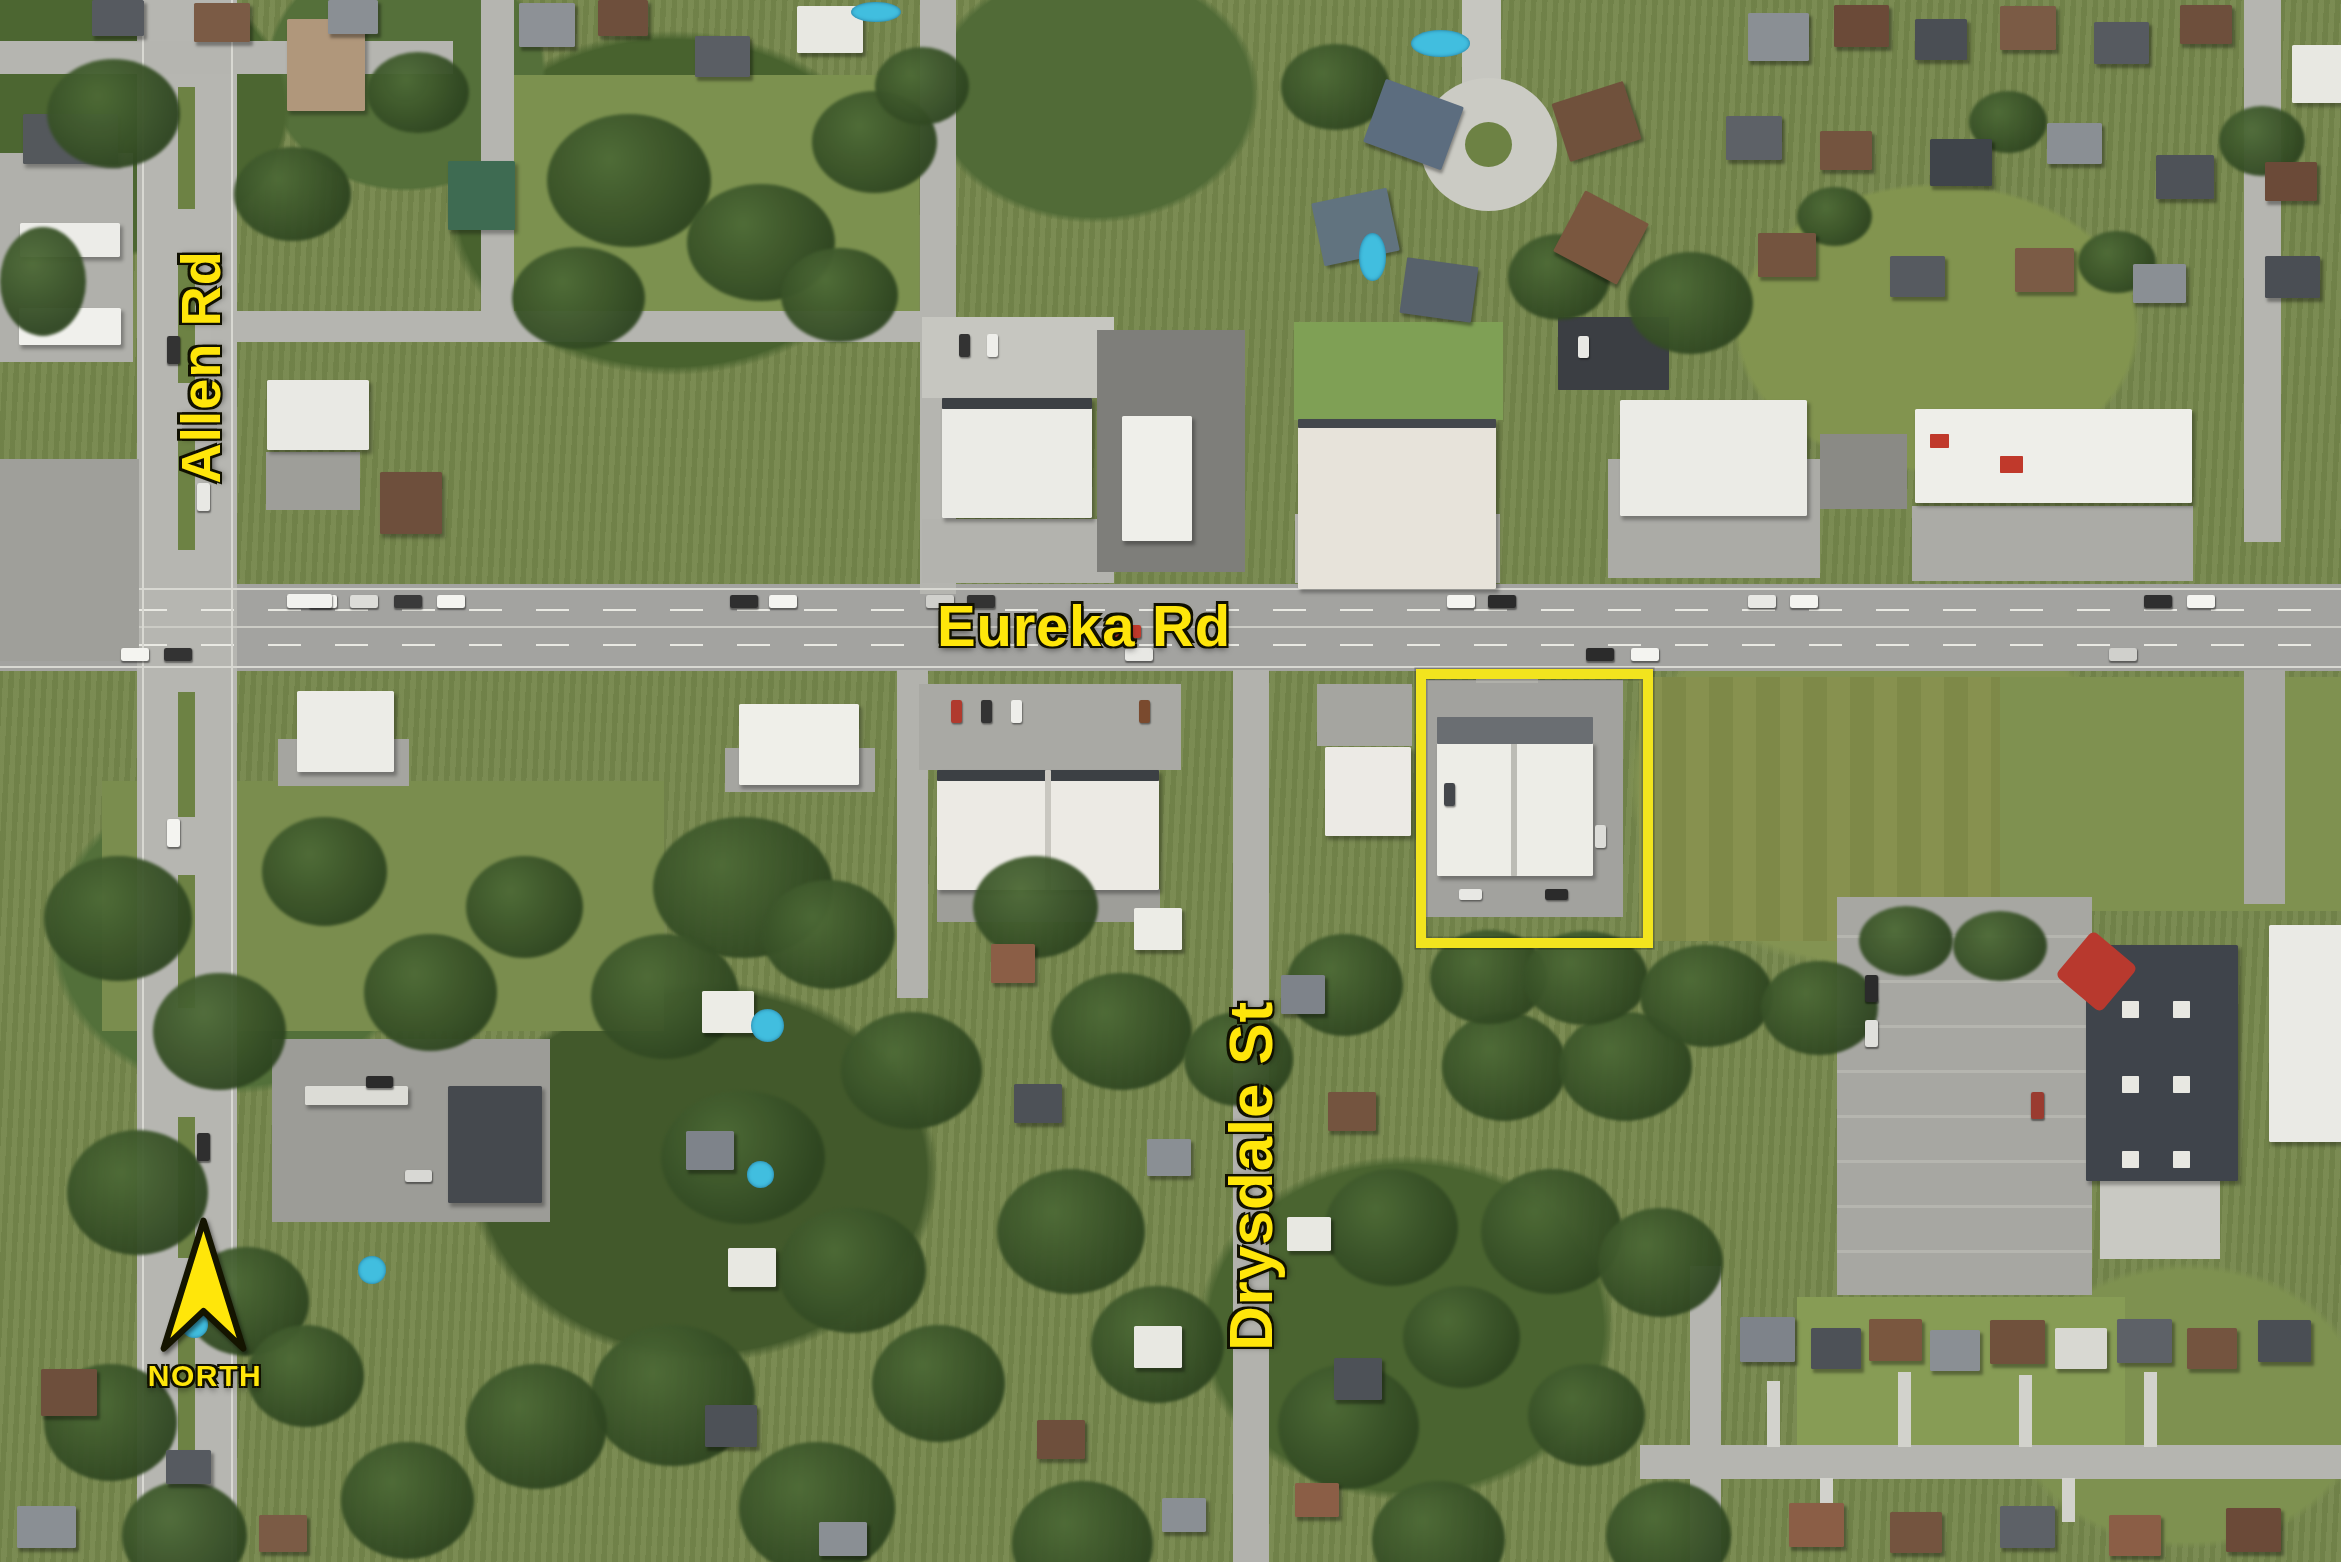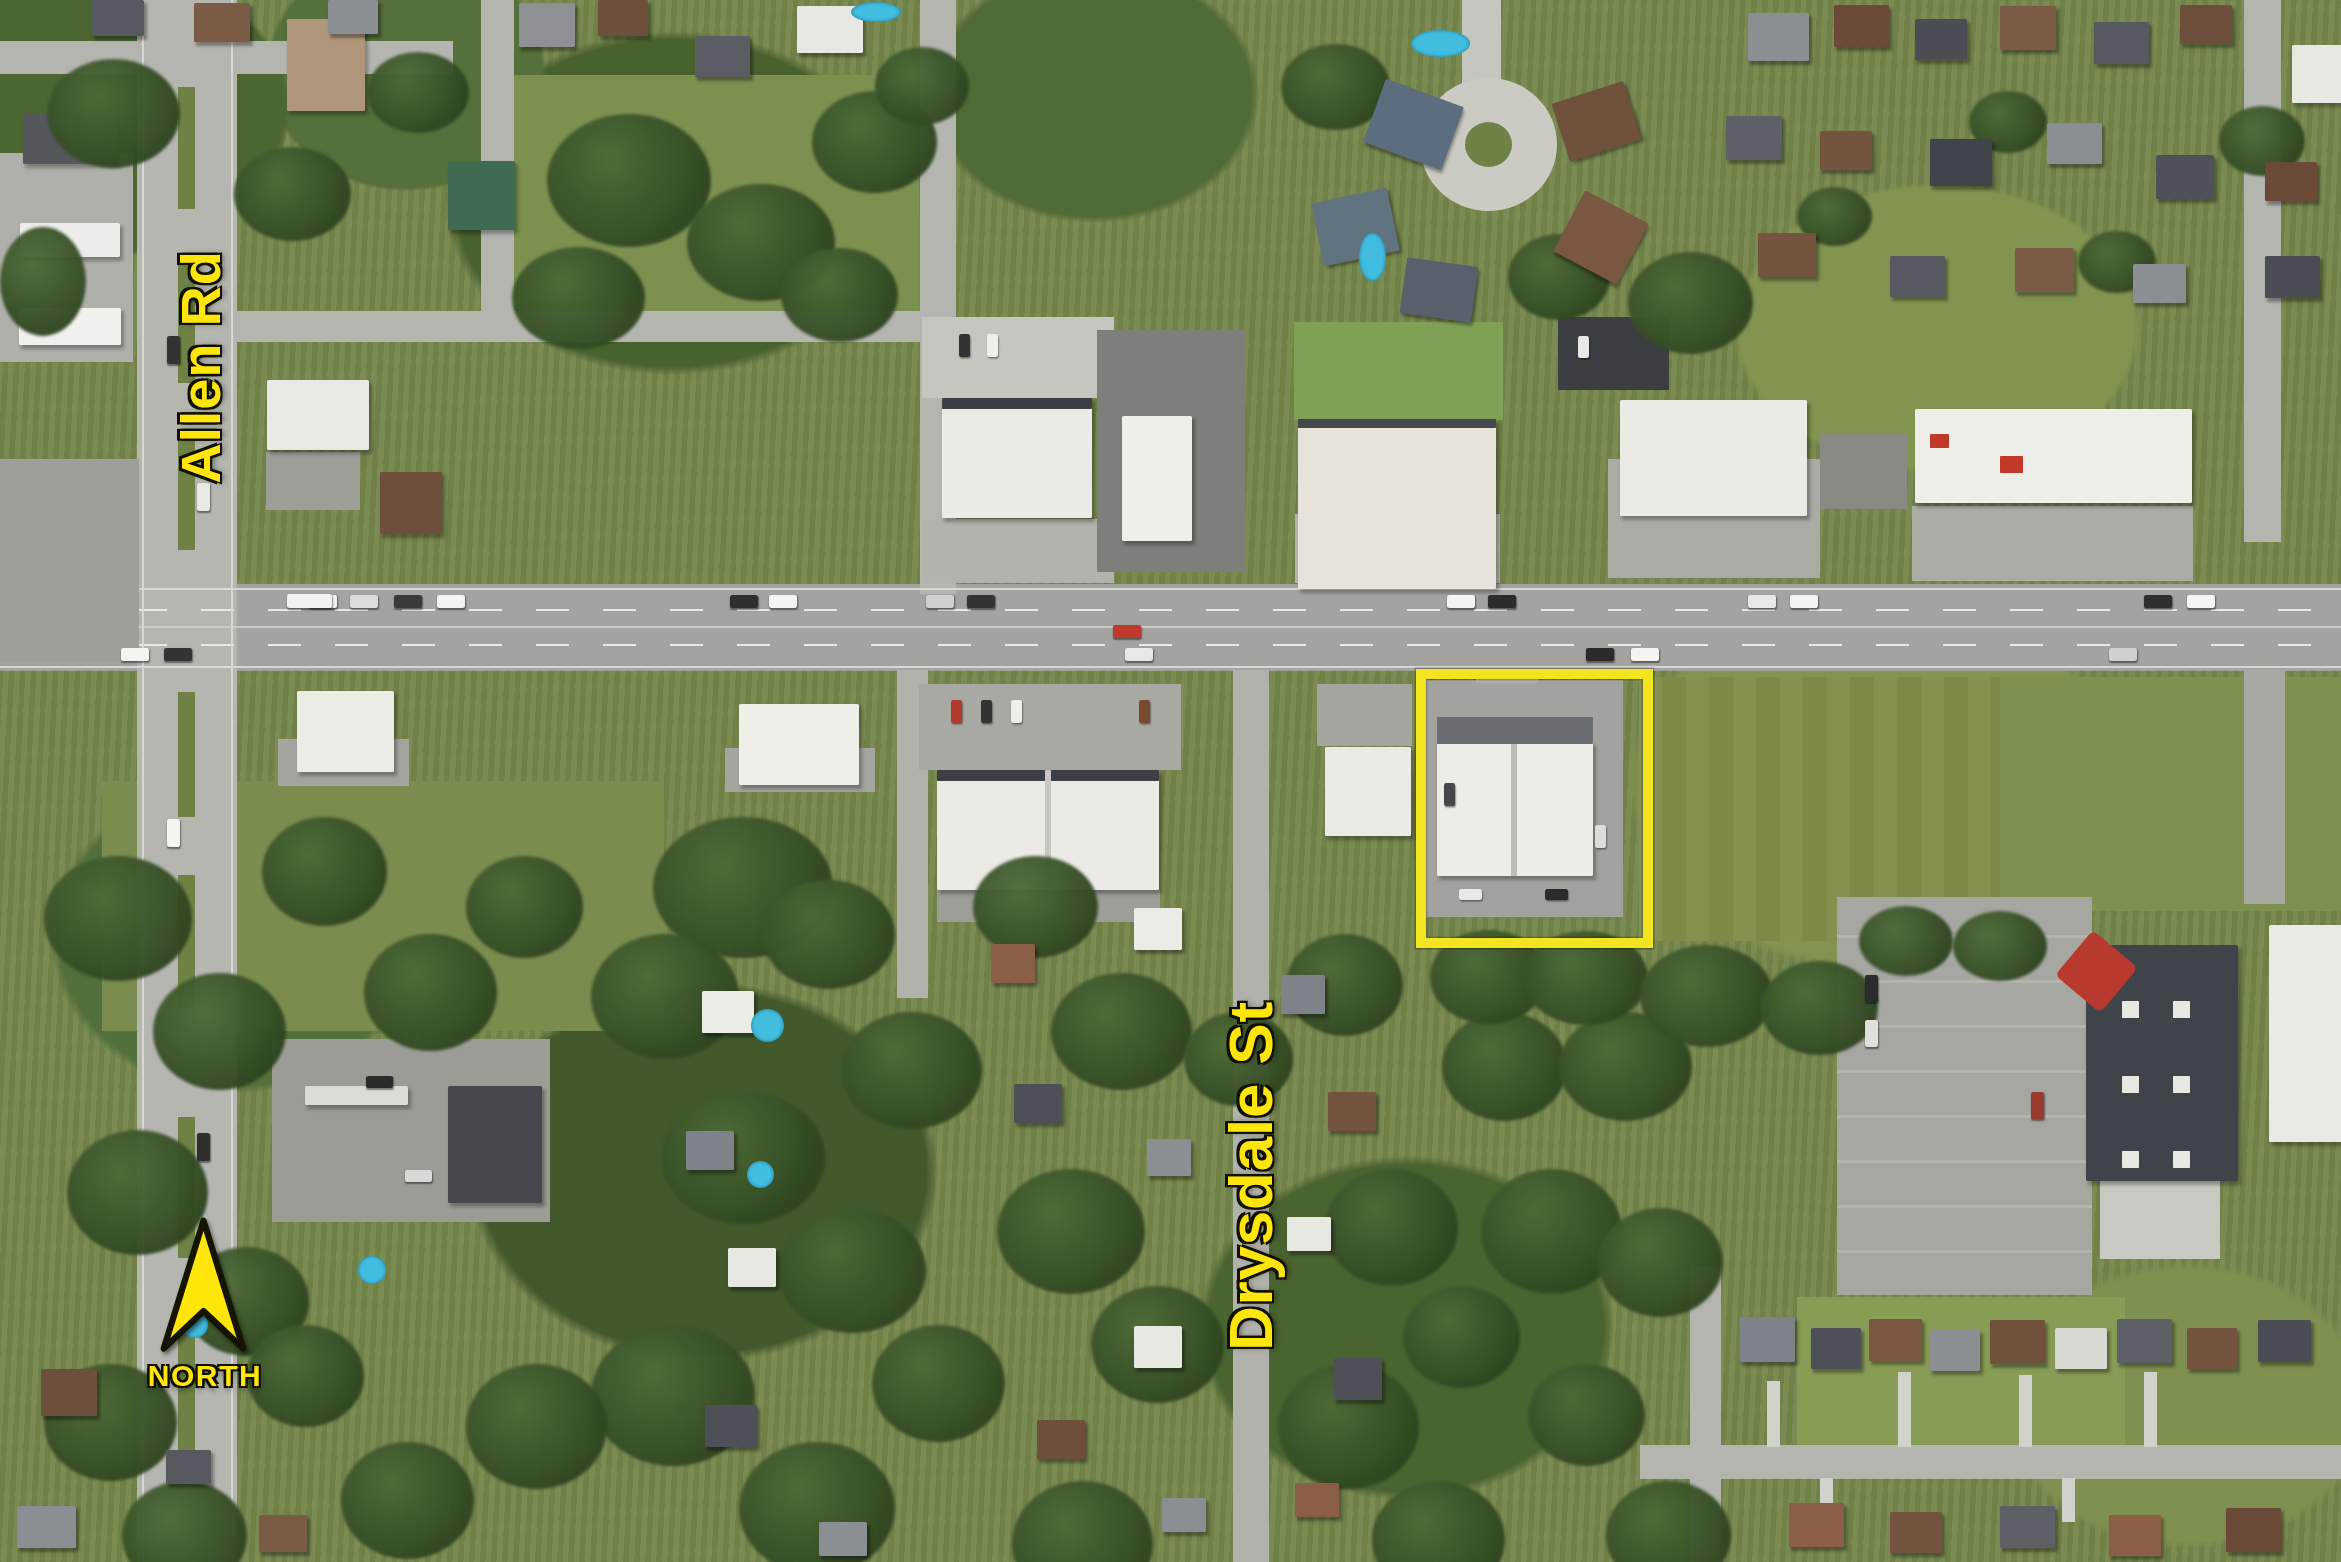"Eureka Rd" div.map-label { html: none -> <div>Eureka Rd</div> }
